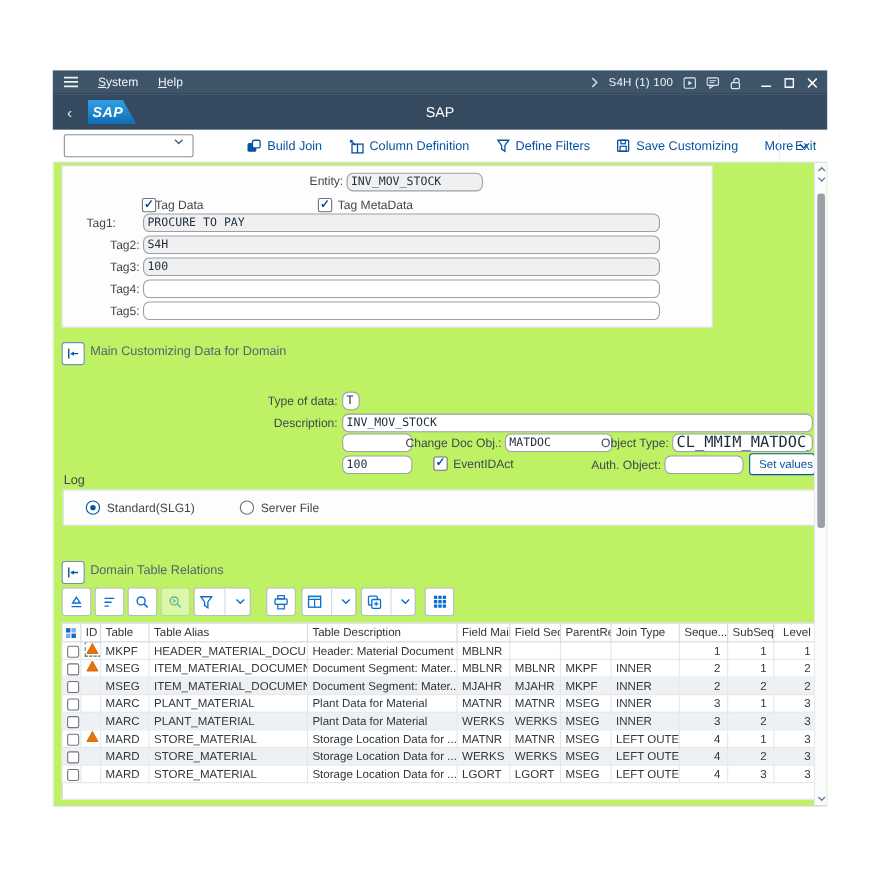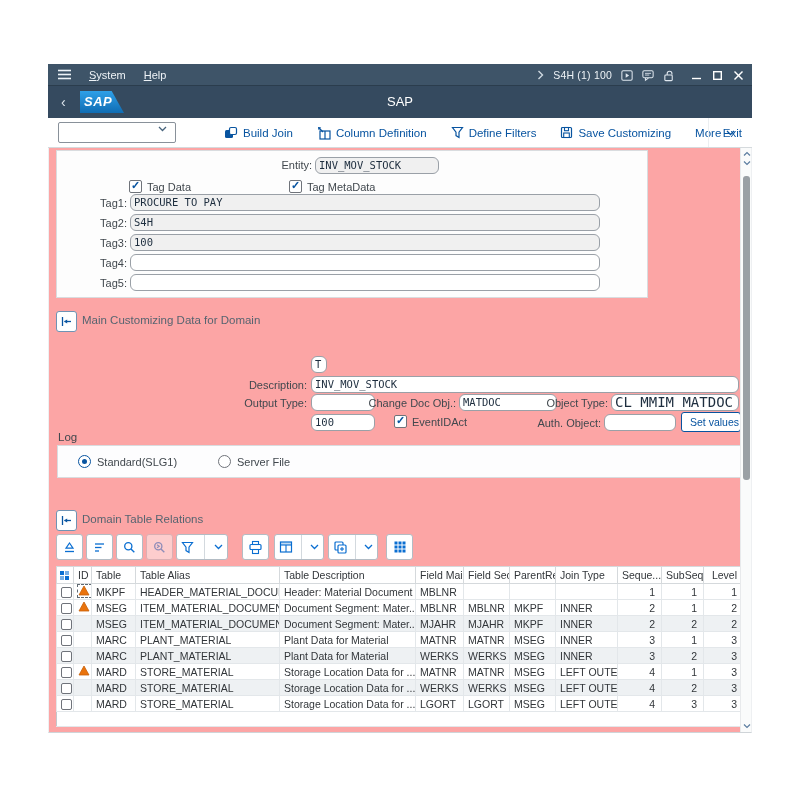"Entity:" .content { background: #fca5a5 -> #bef264 }
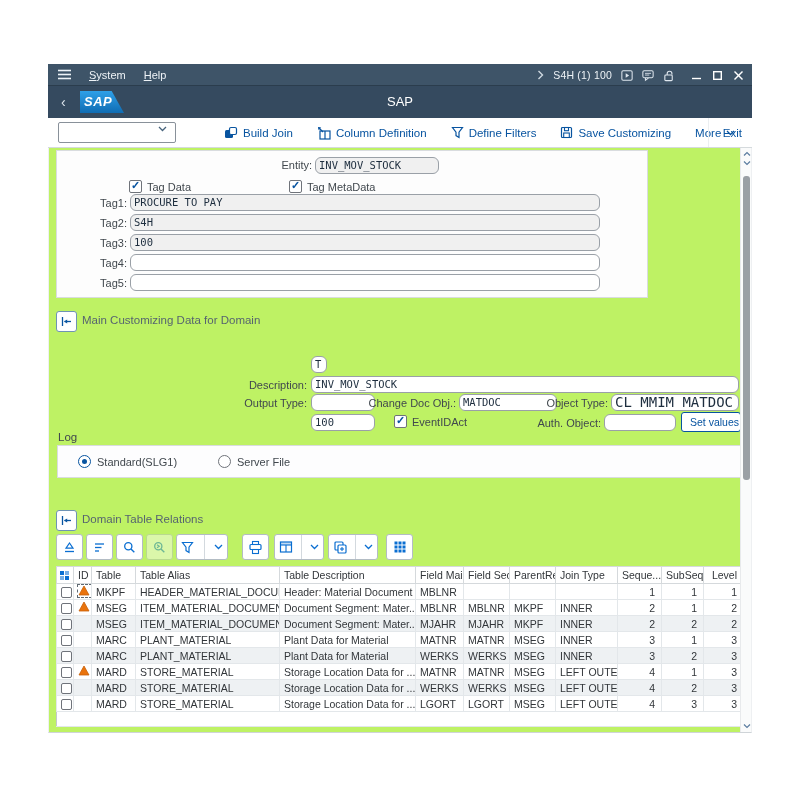"Tag Data" span.cblbl { left: 90px -> 84px }
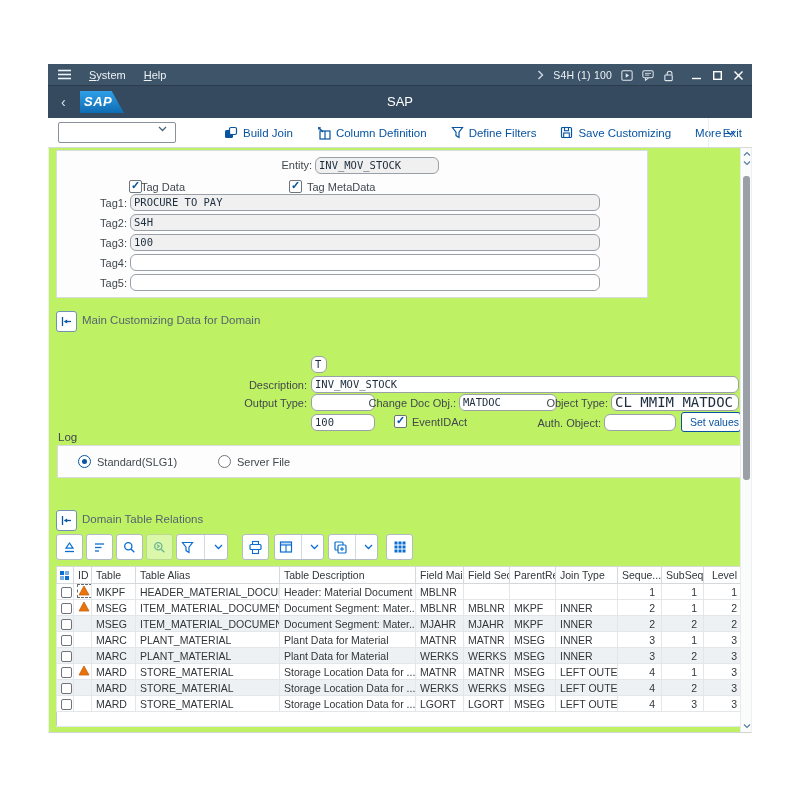"Tag1:" span.lbl { text-align: none -> center }
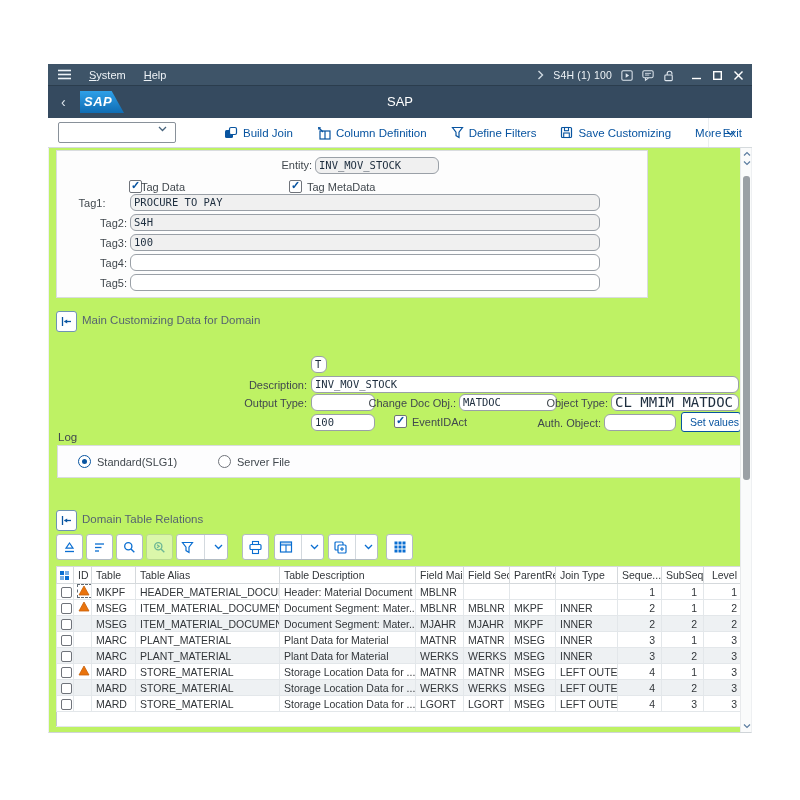"Type of data:" span.lbl { html: none -> <span>Type of data:</span> }
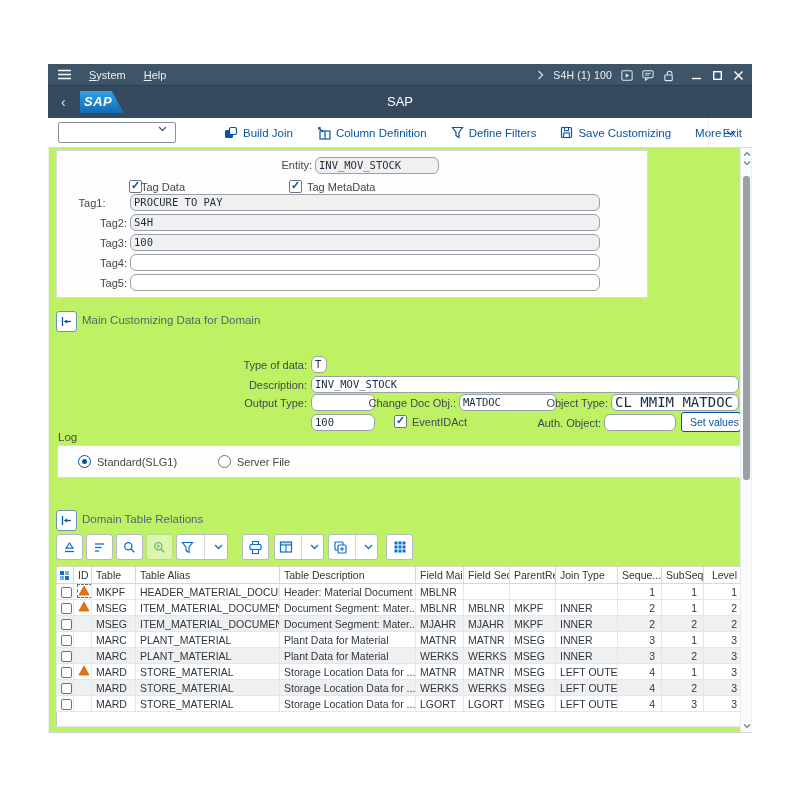"Output Type:" span.lbl { html: <span>Output Type:</span> -> none }
